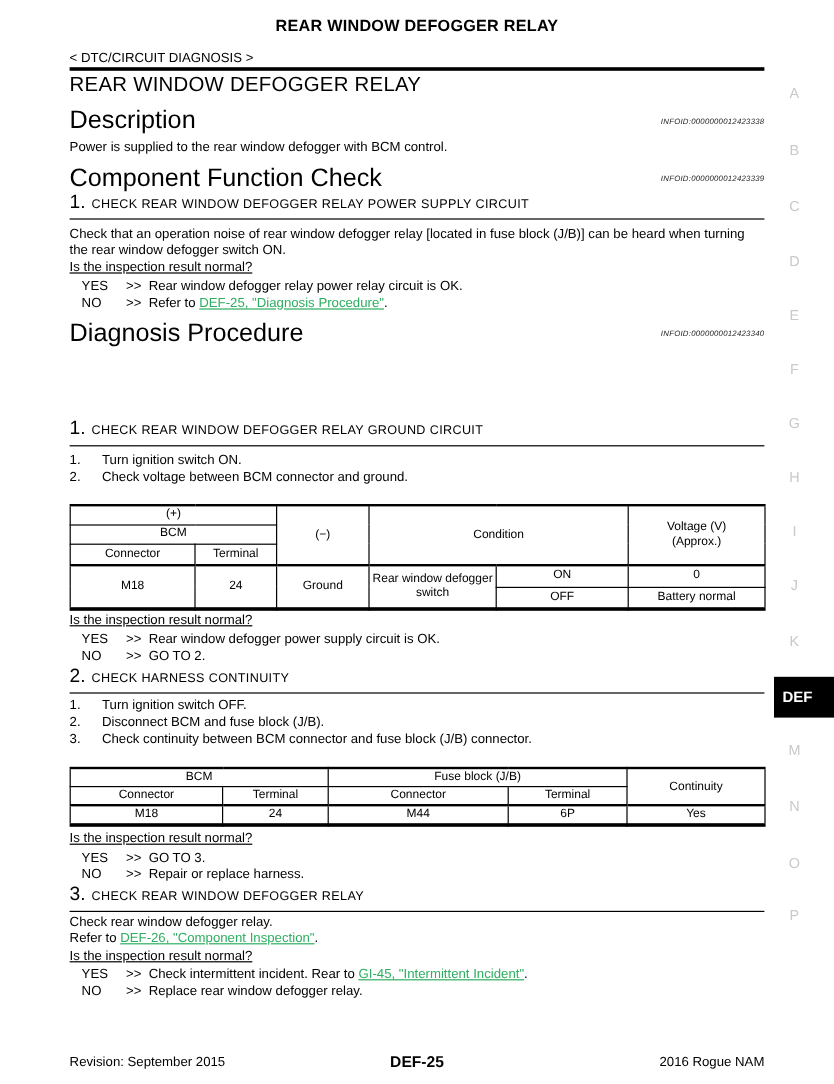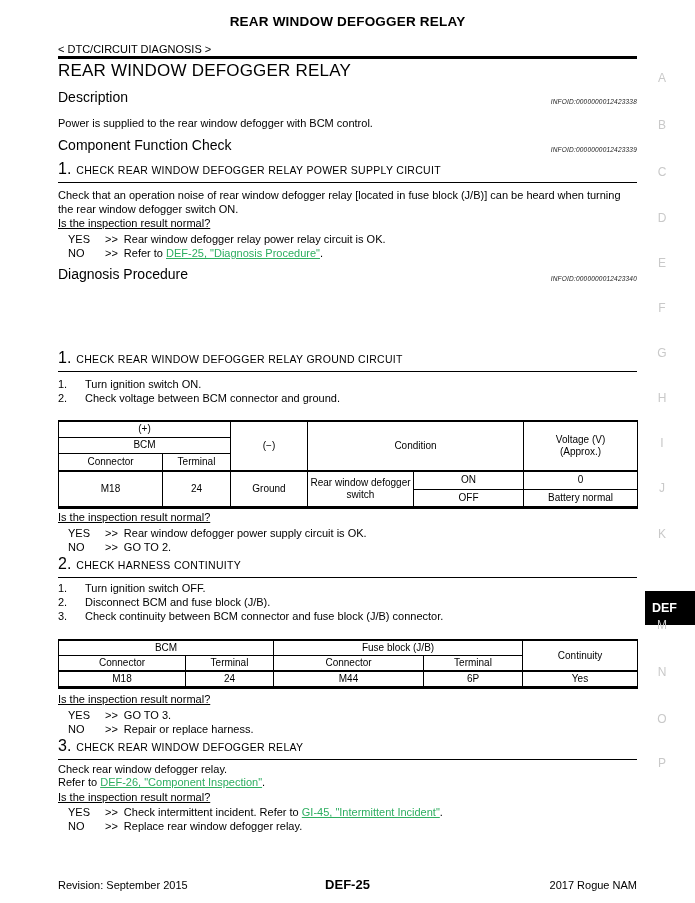"Description" .h-section { font-size: 14px -> 21px }
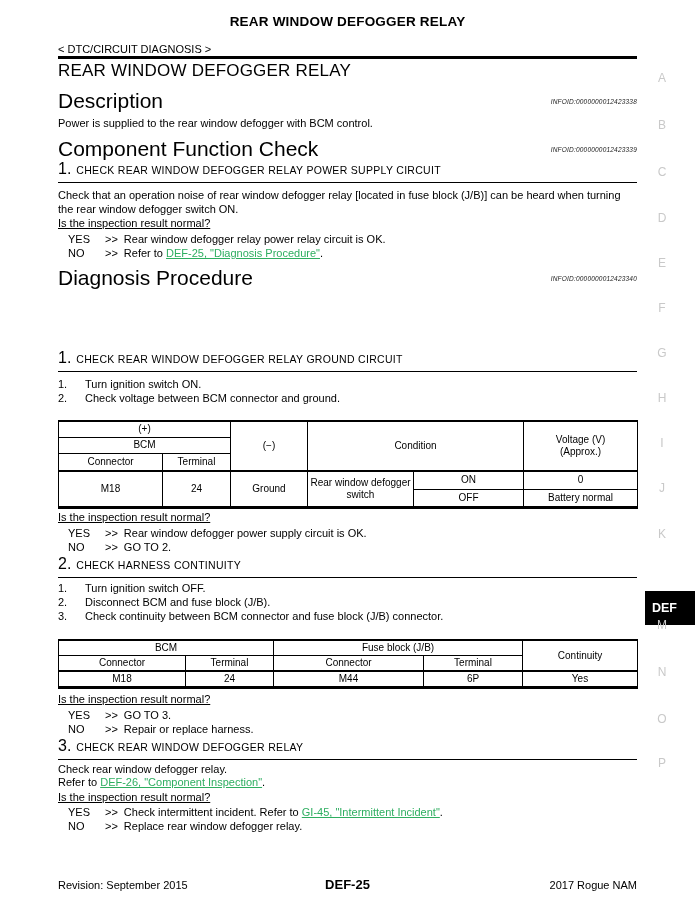"DEF" .def-tab { margin-top: 27px -> none }
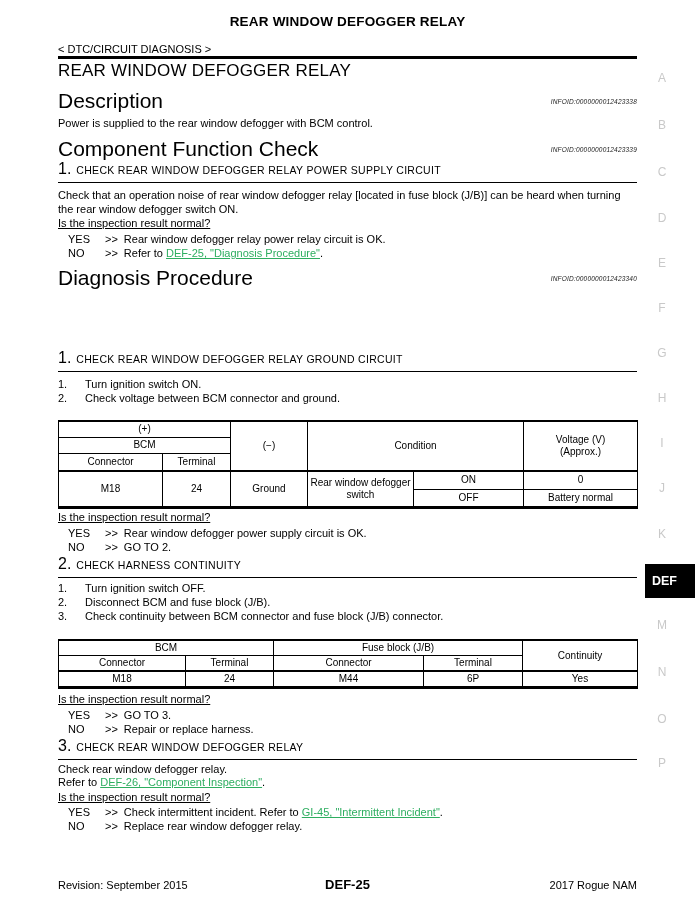"Check intermittent incident. Refer to" span { text: Refer -> Rear }
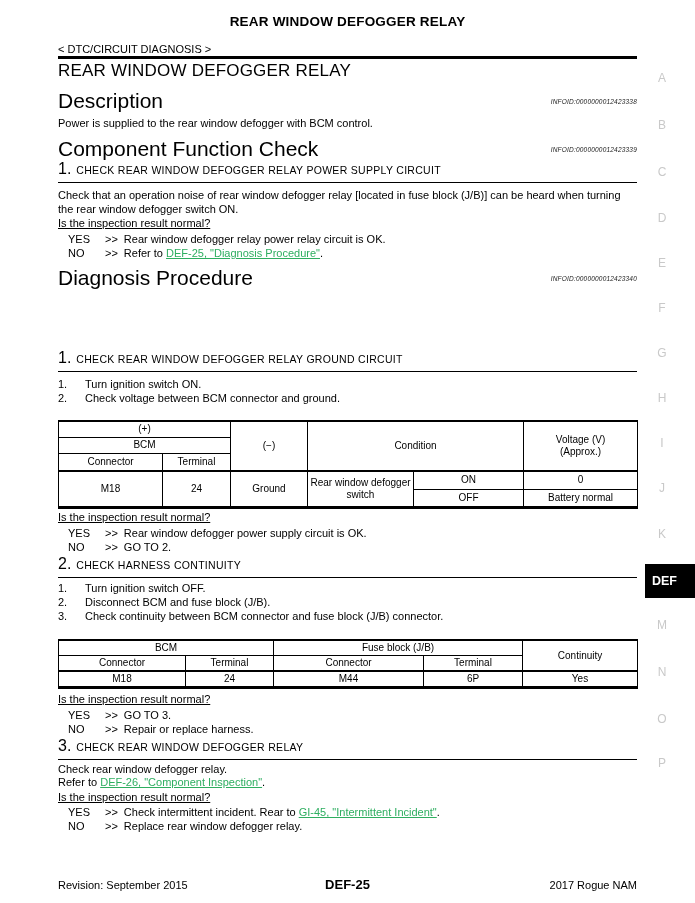"2017 Rogue NAM" span.model { text: 2017 -> 2016 }
